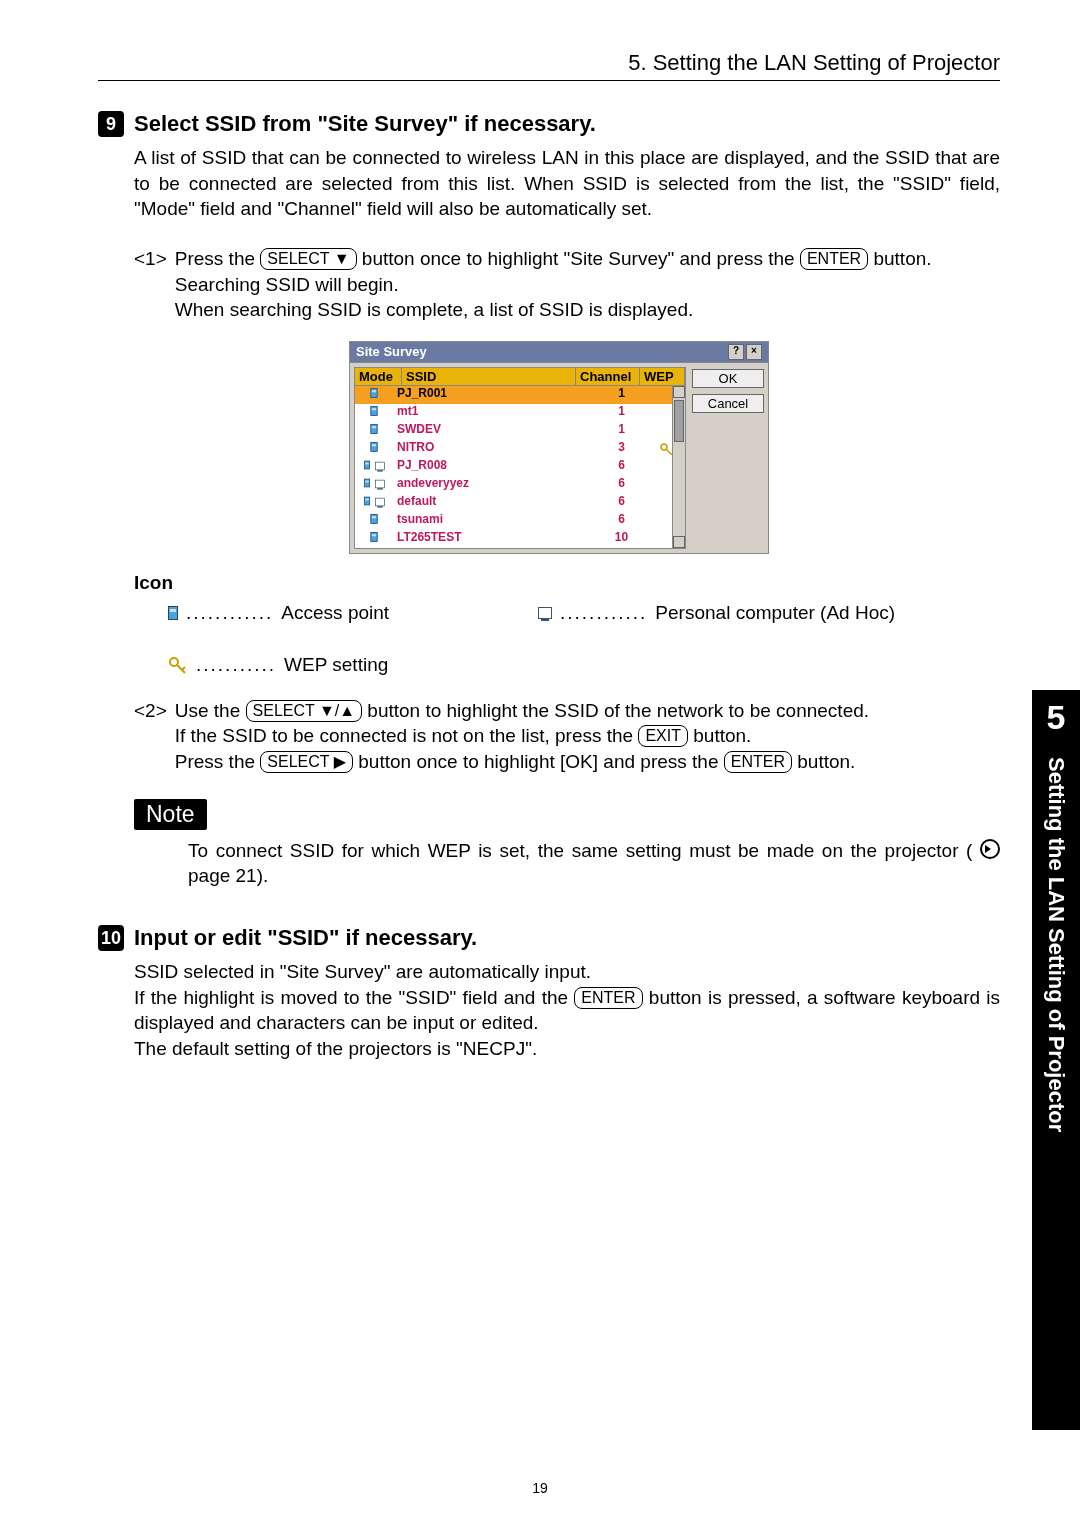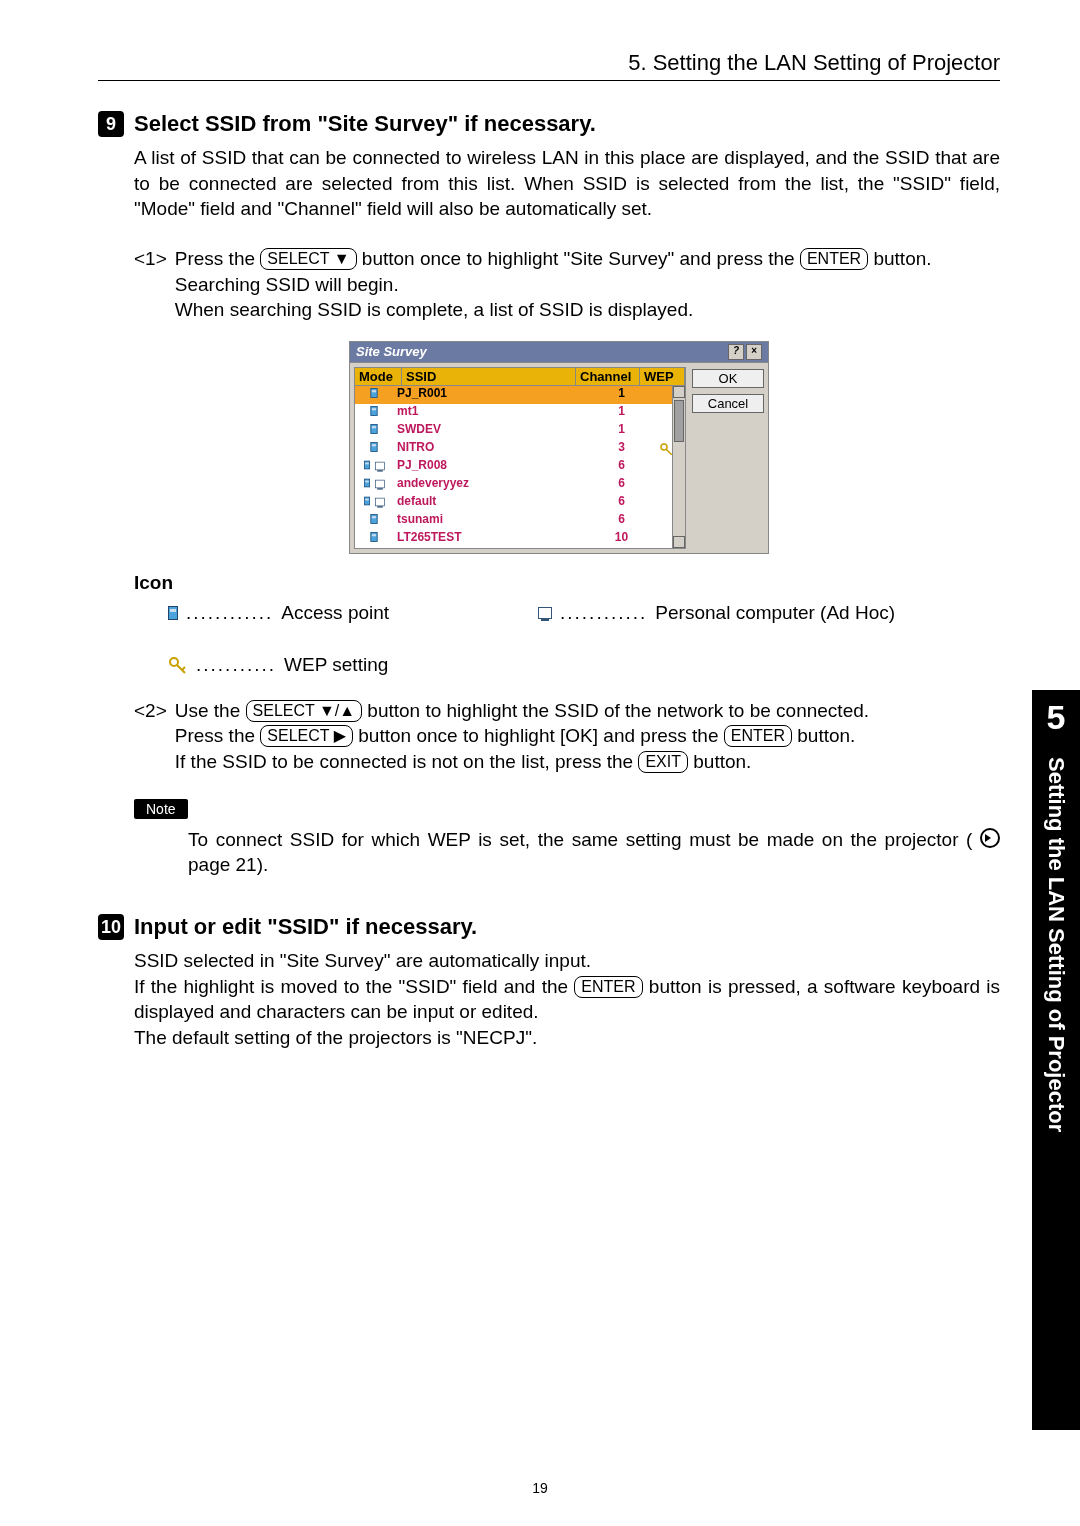"Site Survey" .ss-title { font-style: italic -> none }
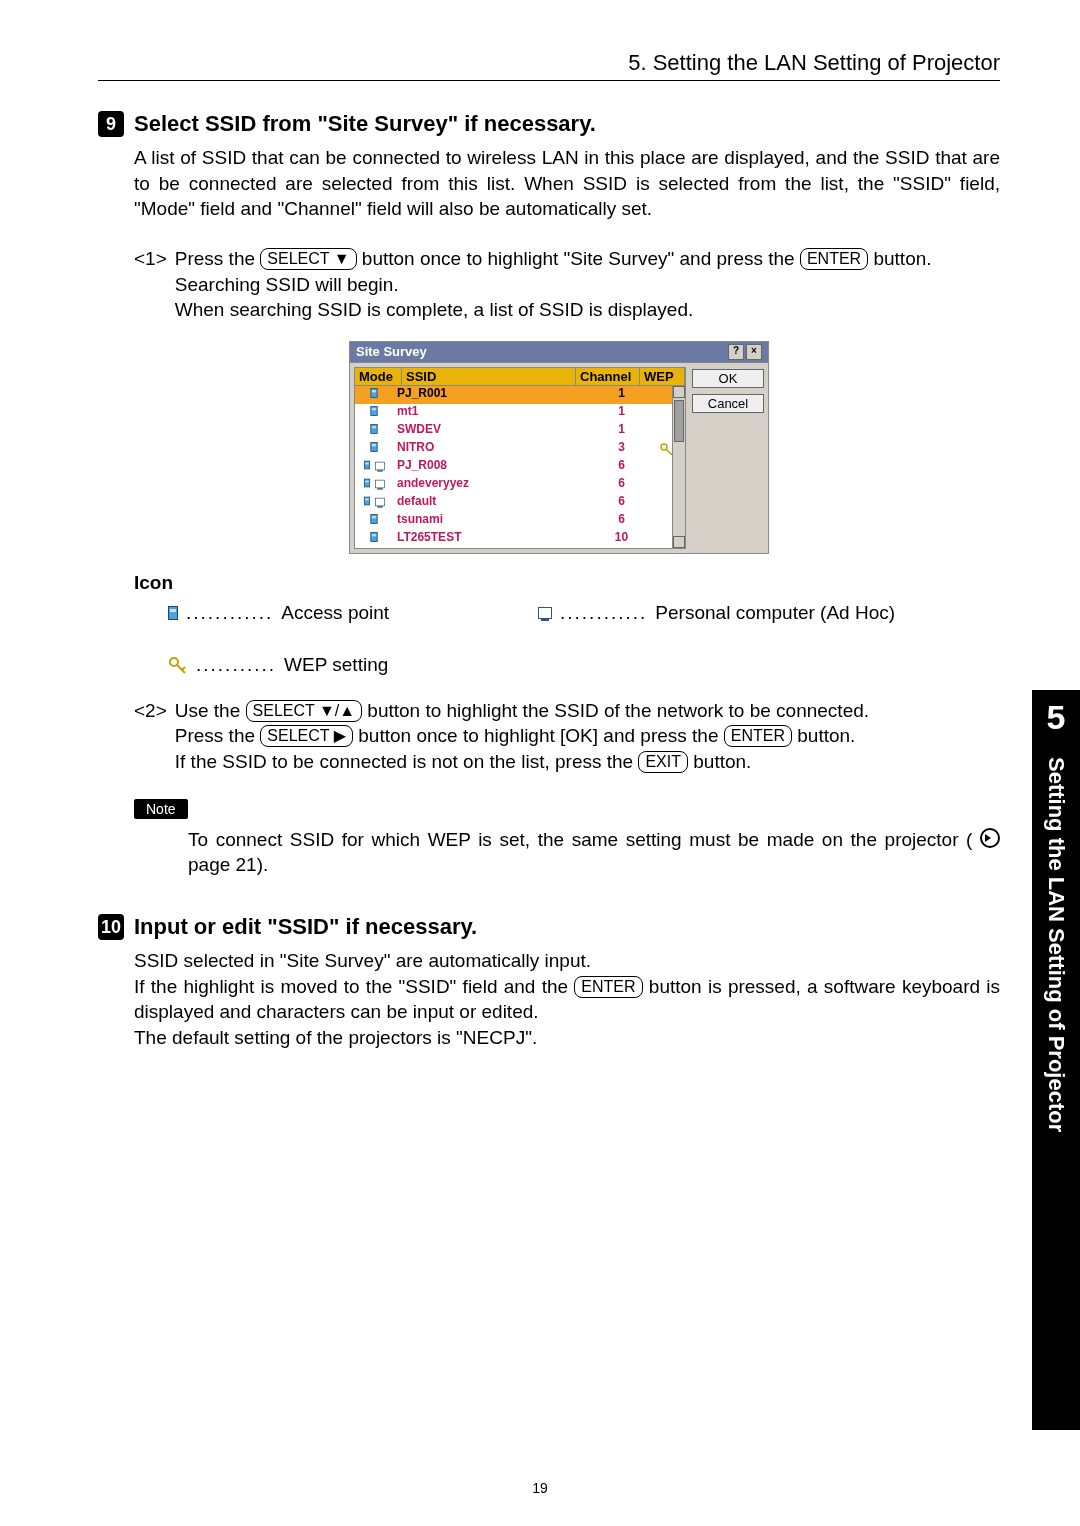"Press the SELECT button once to highlight [OK]" div { order: before "If the SSID to be" -> after "If the SSID to be" }
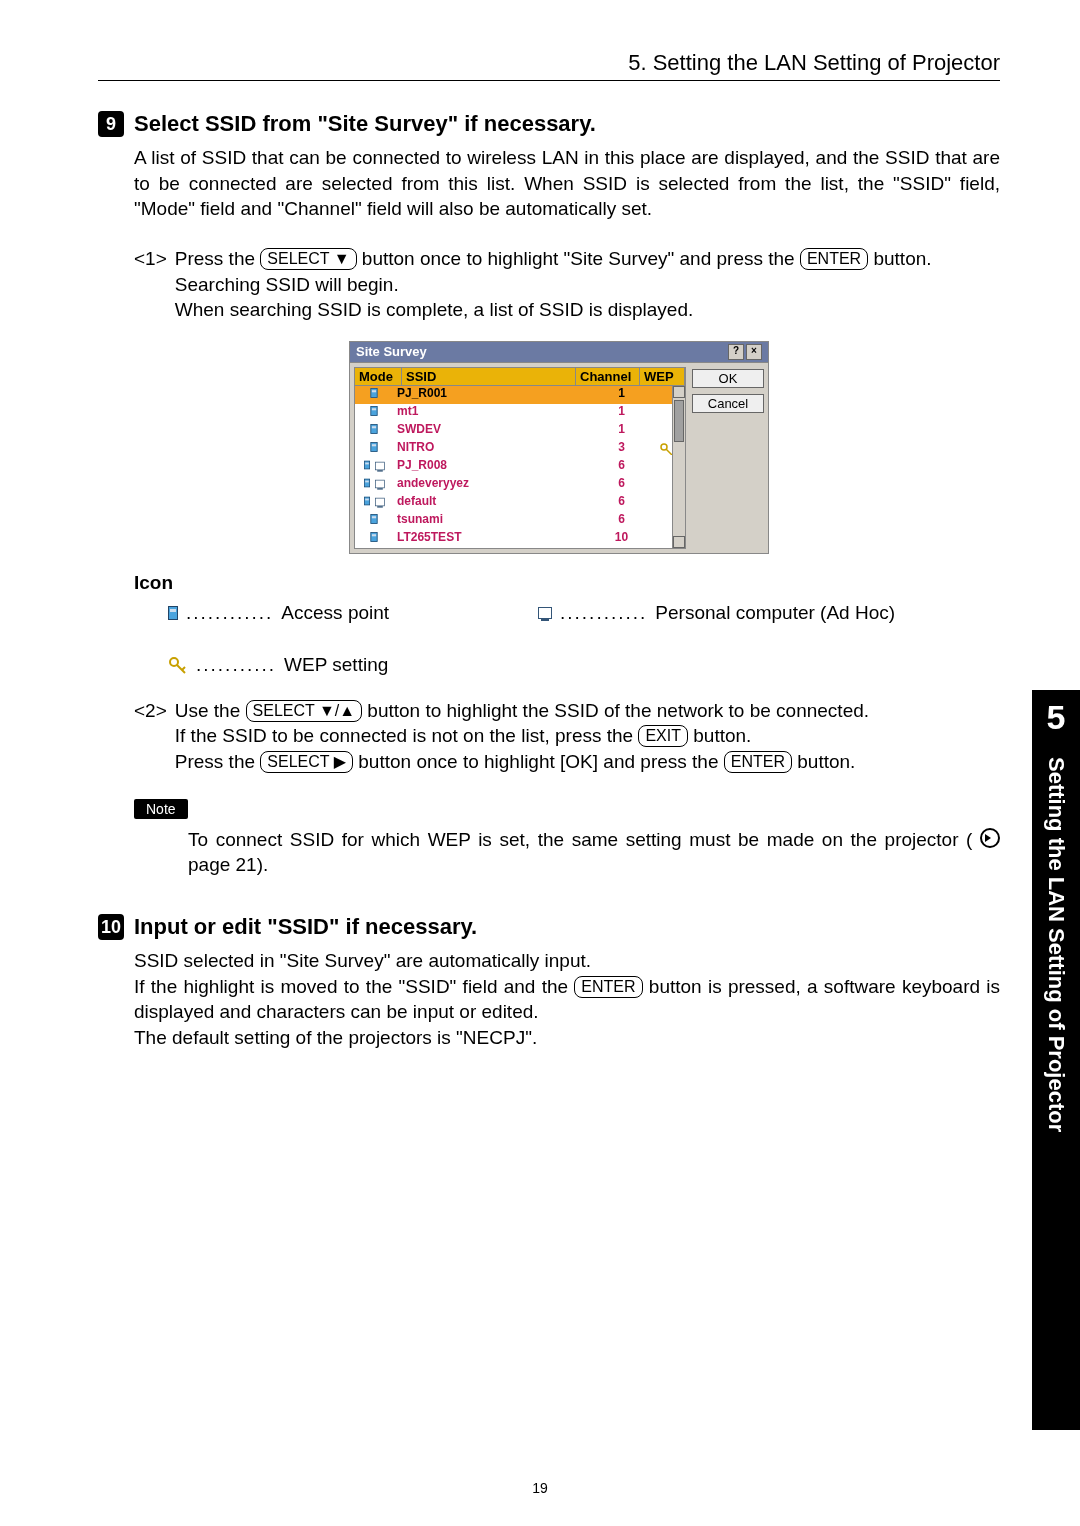"Note" .note-label { font-size: 14px -> 23px }
